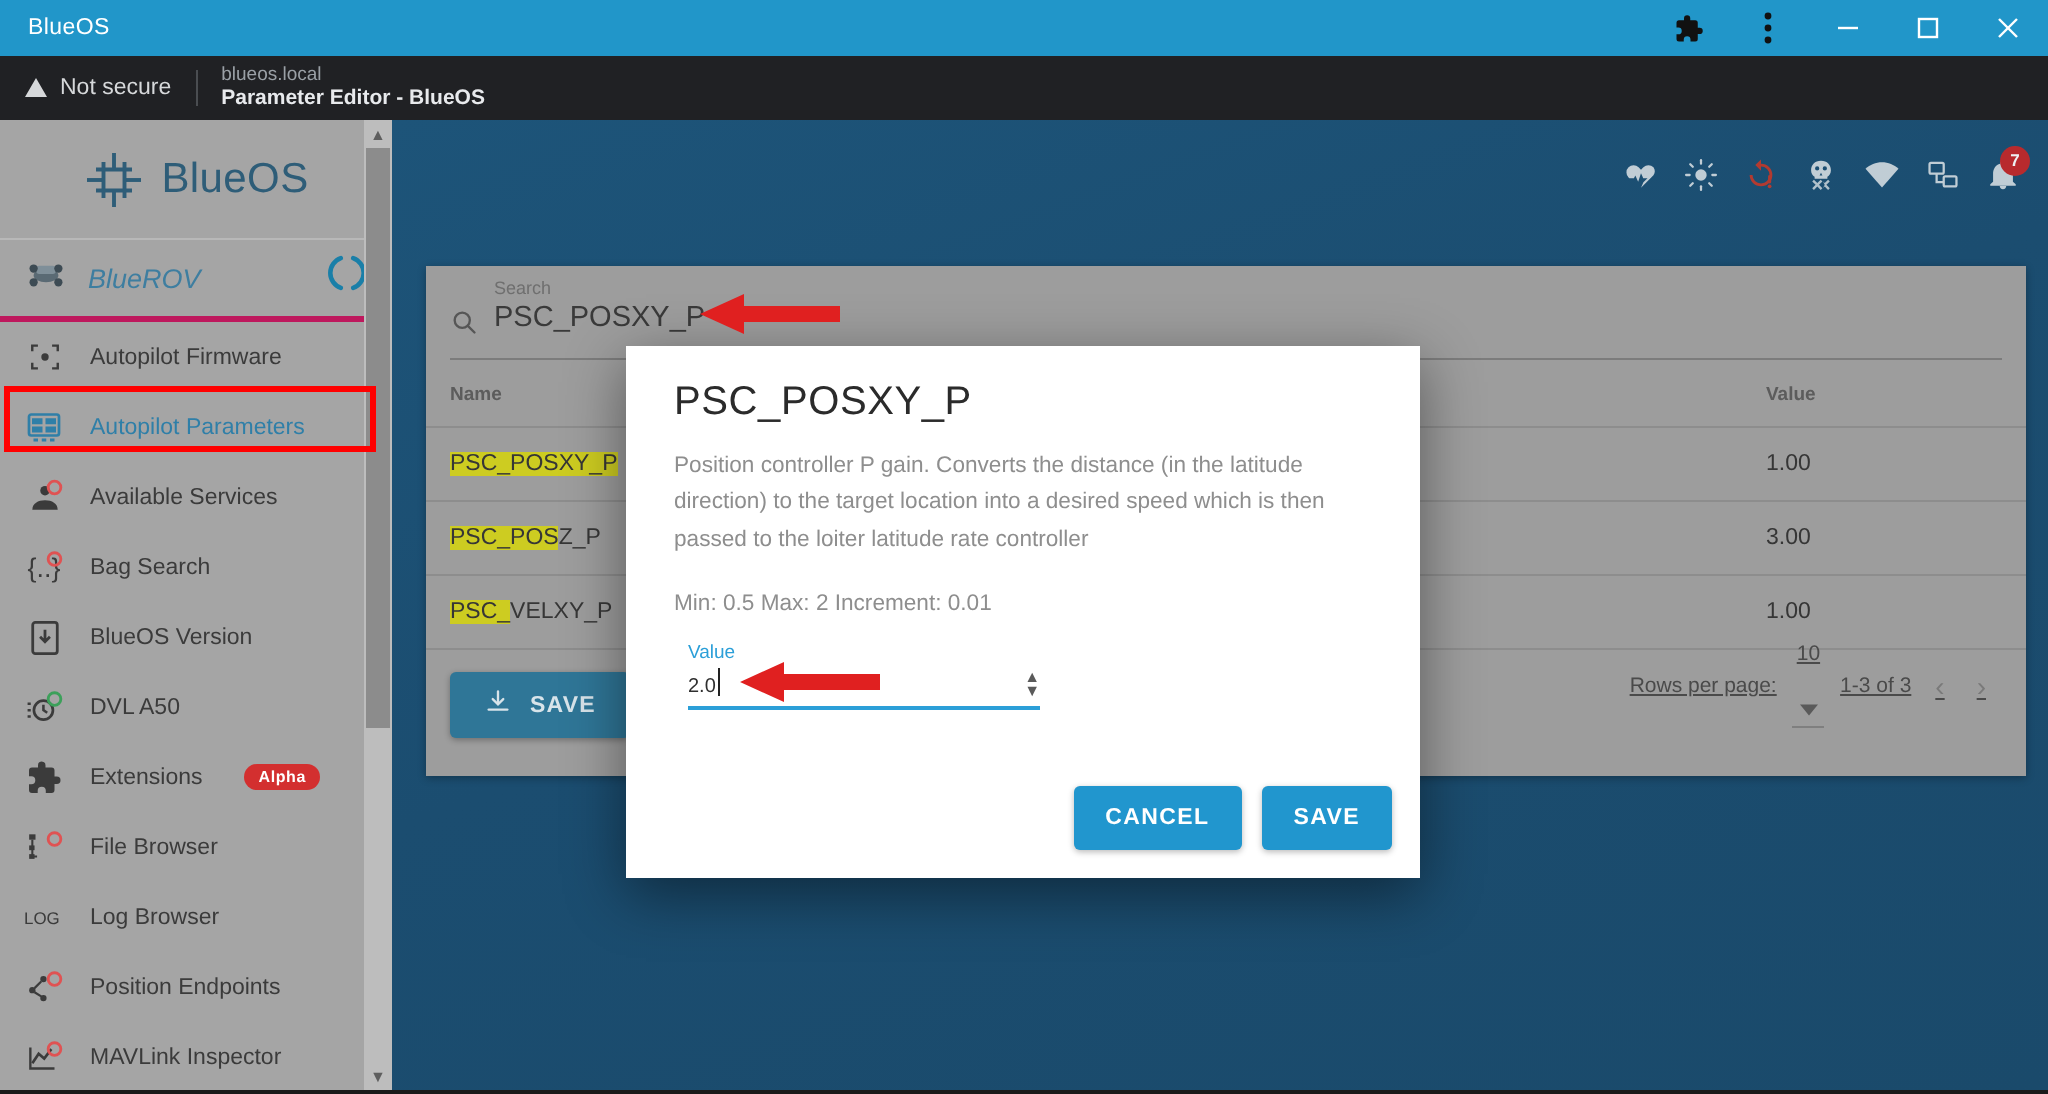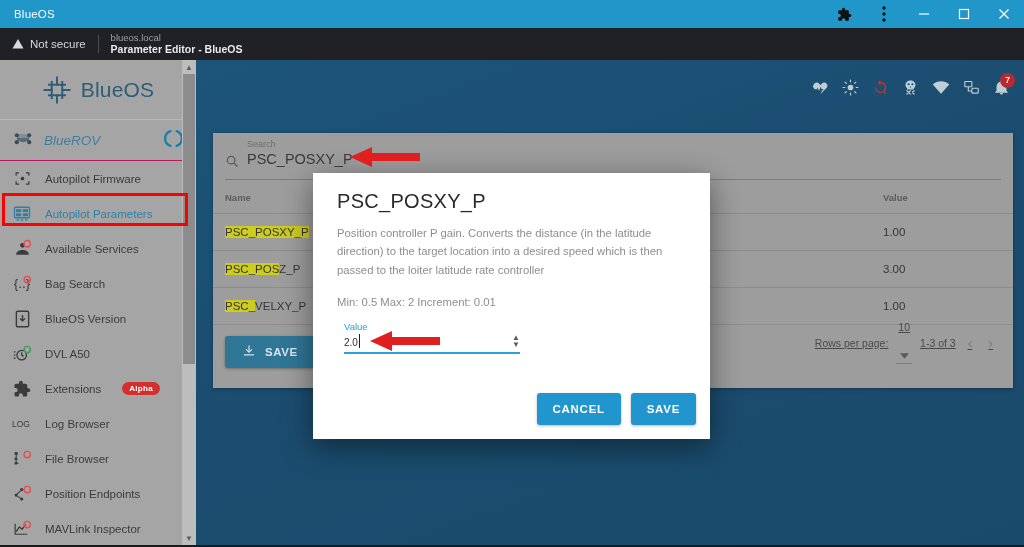"BlueROV" .sb-vehicle { border-bottom: 1px solid #be185d -> 3px solid #be185d }
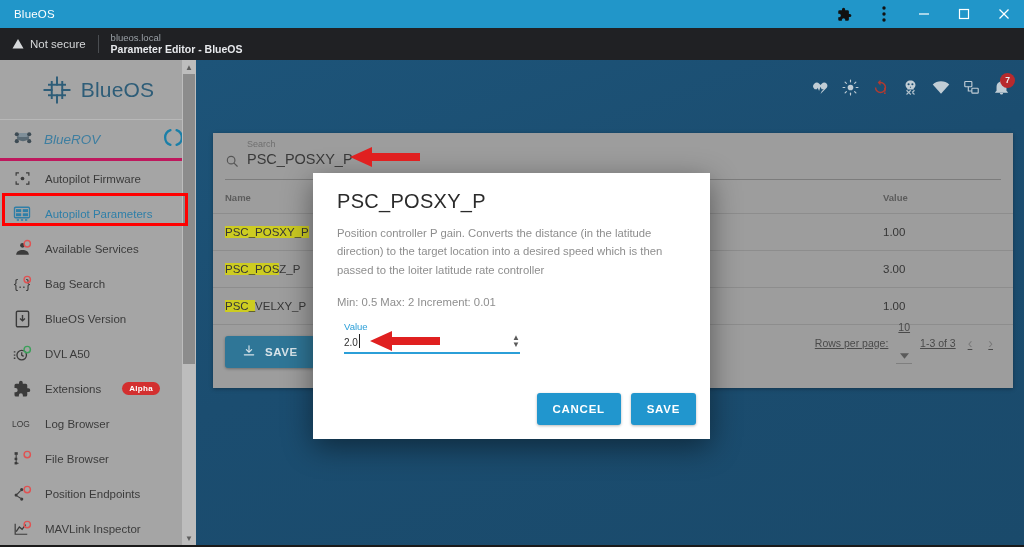"LOG" div.sb-item { order: before "File Browser" -> after "File Browser" }
